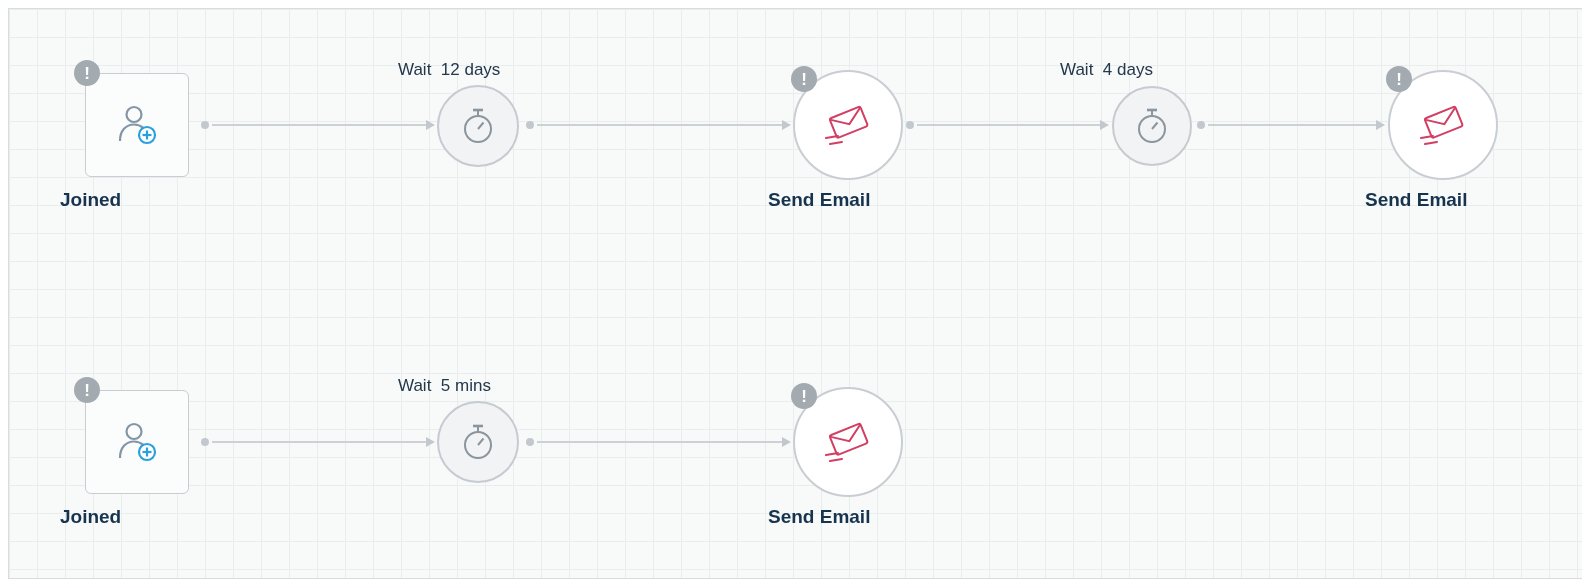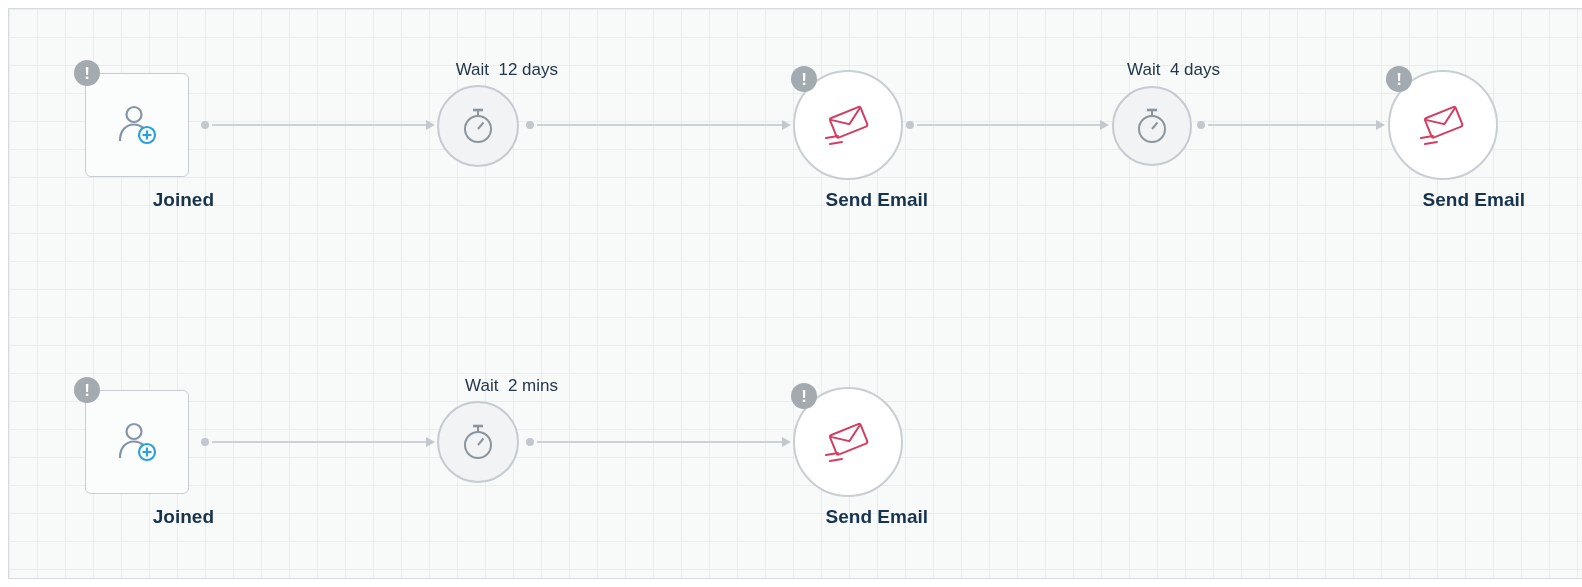"Wait 12 days" .wait-label { text-align: right -> left }
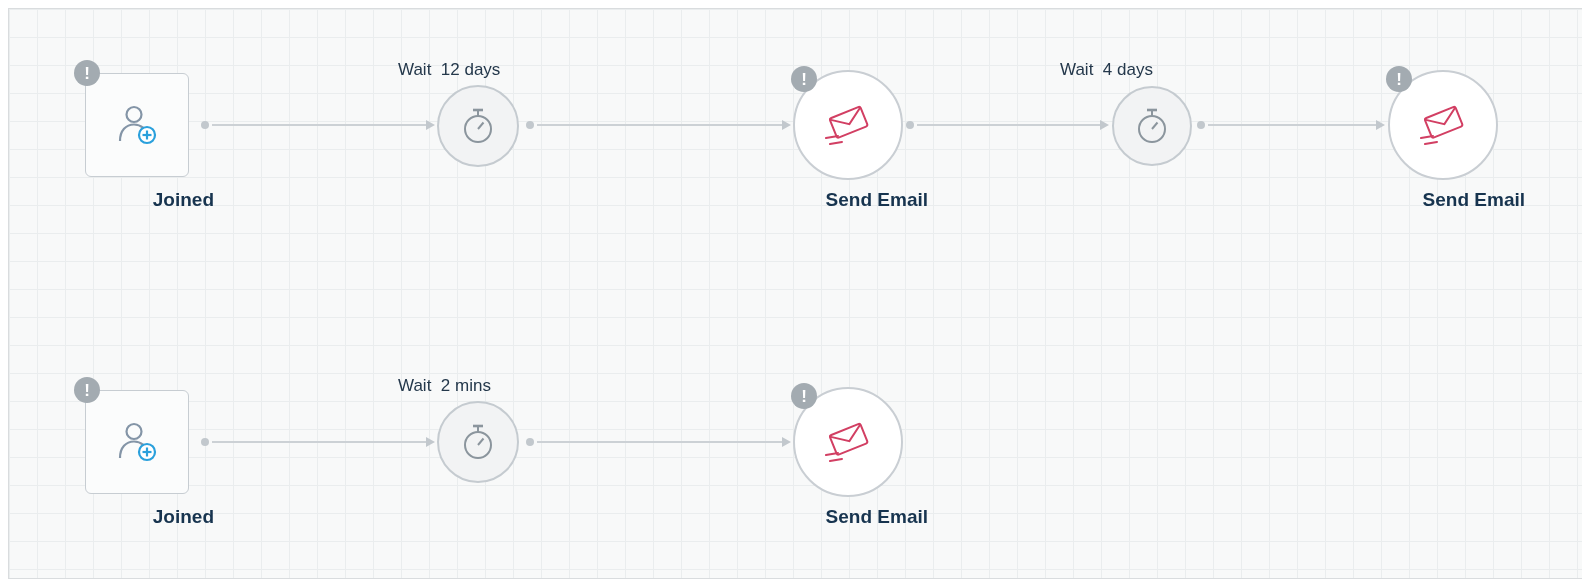"Joined" .node-label { text-align: right -> left }
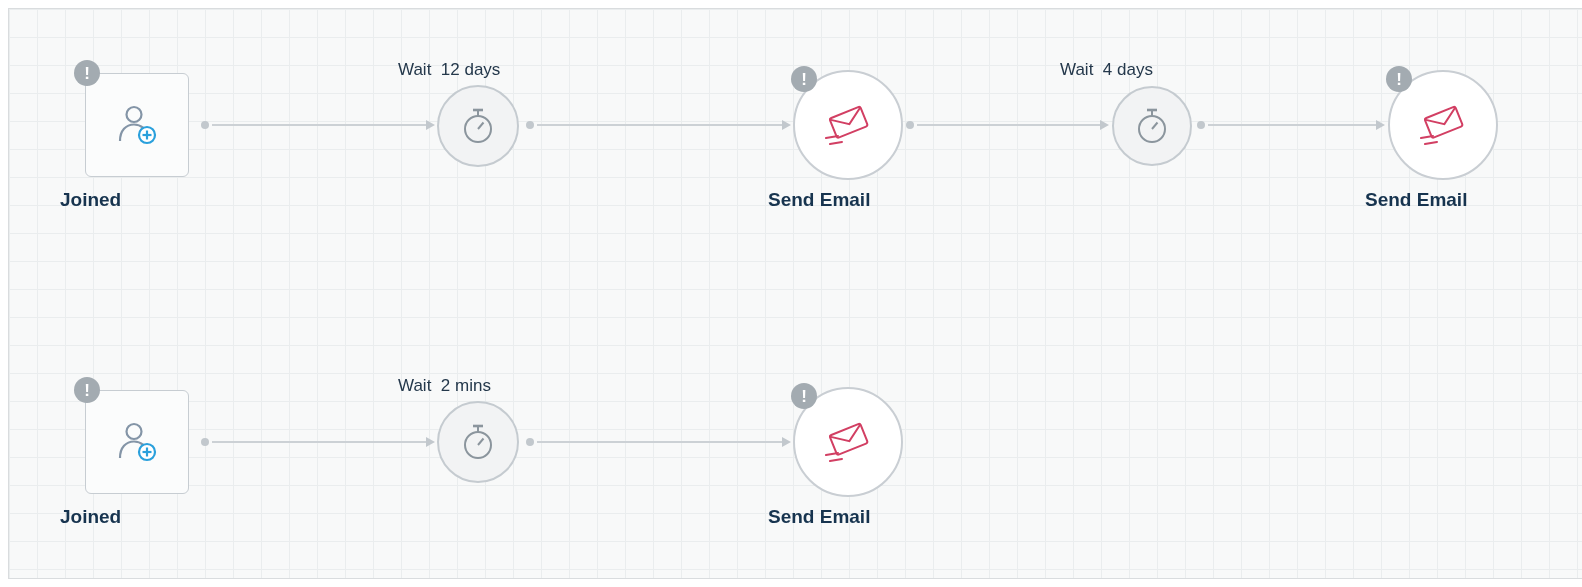"Wait 2 mins" div.wait-label { text: 2 -> 5 }
